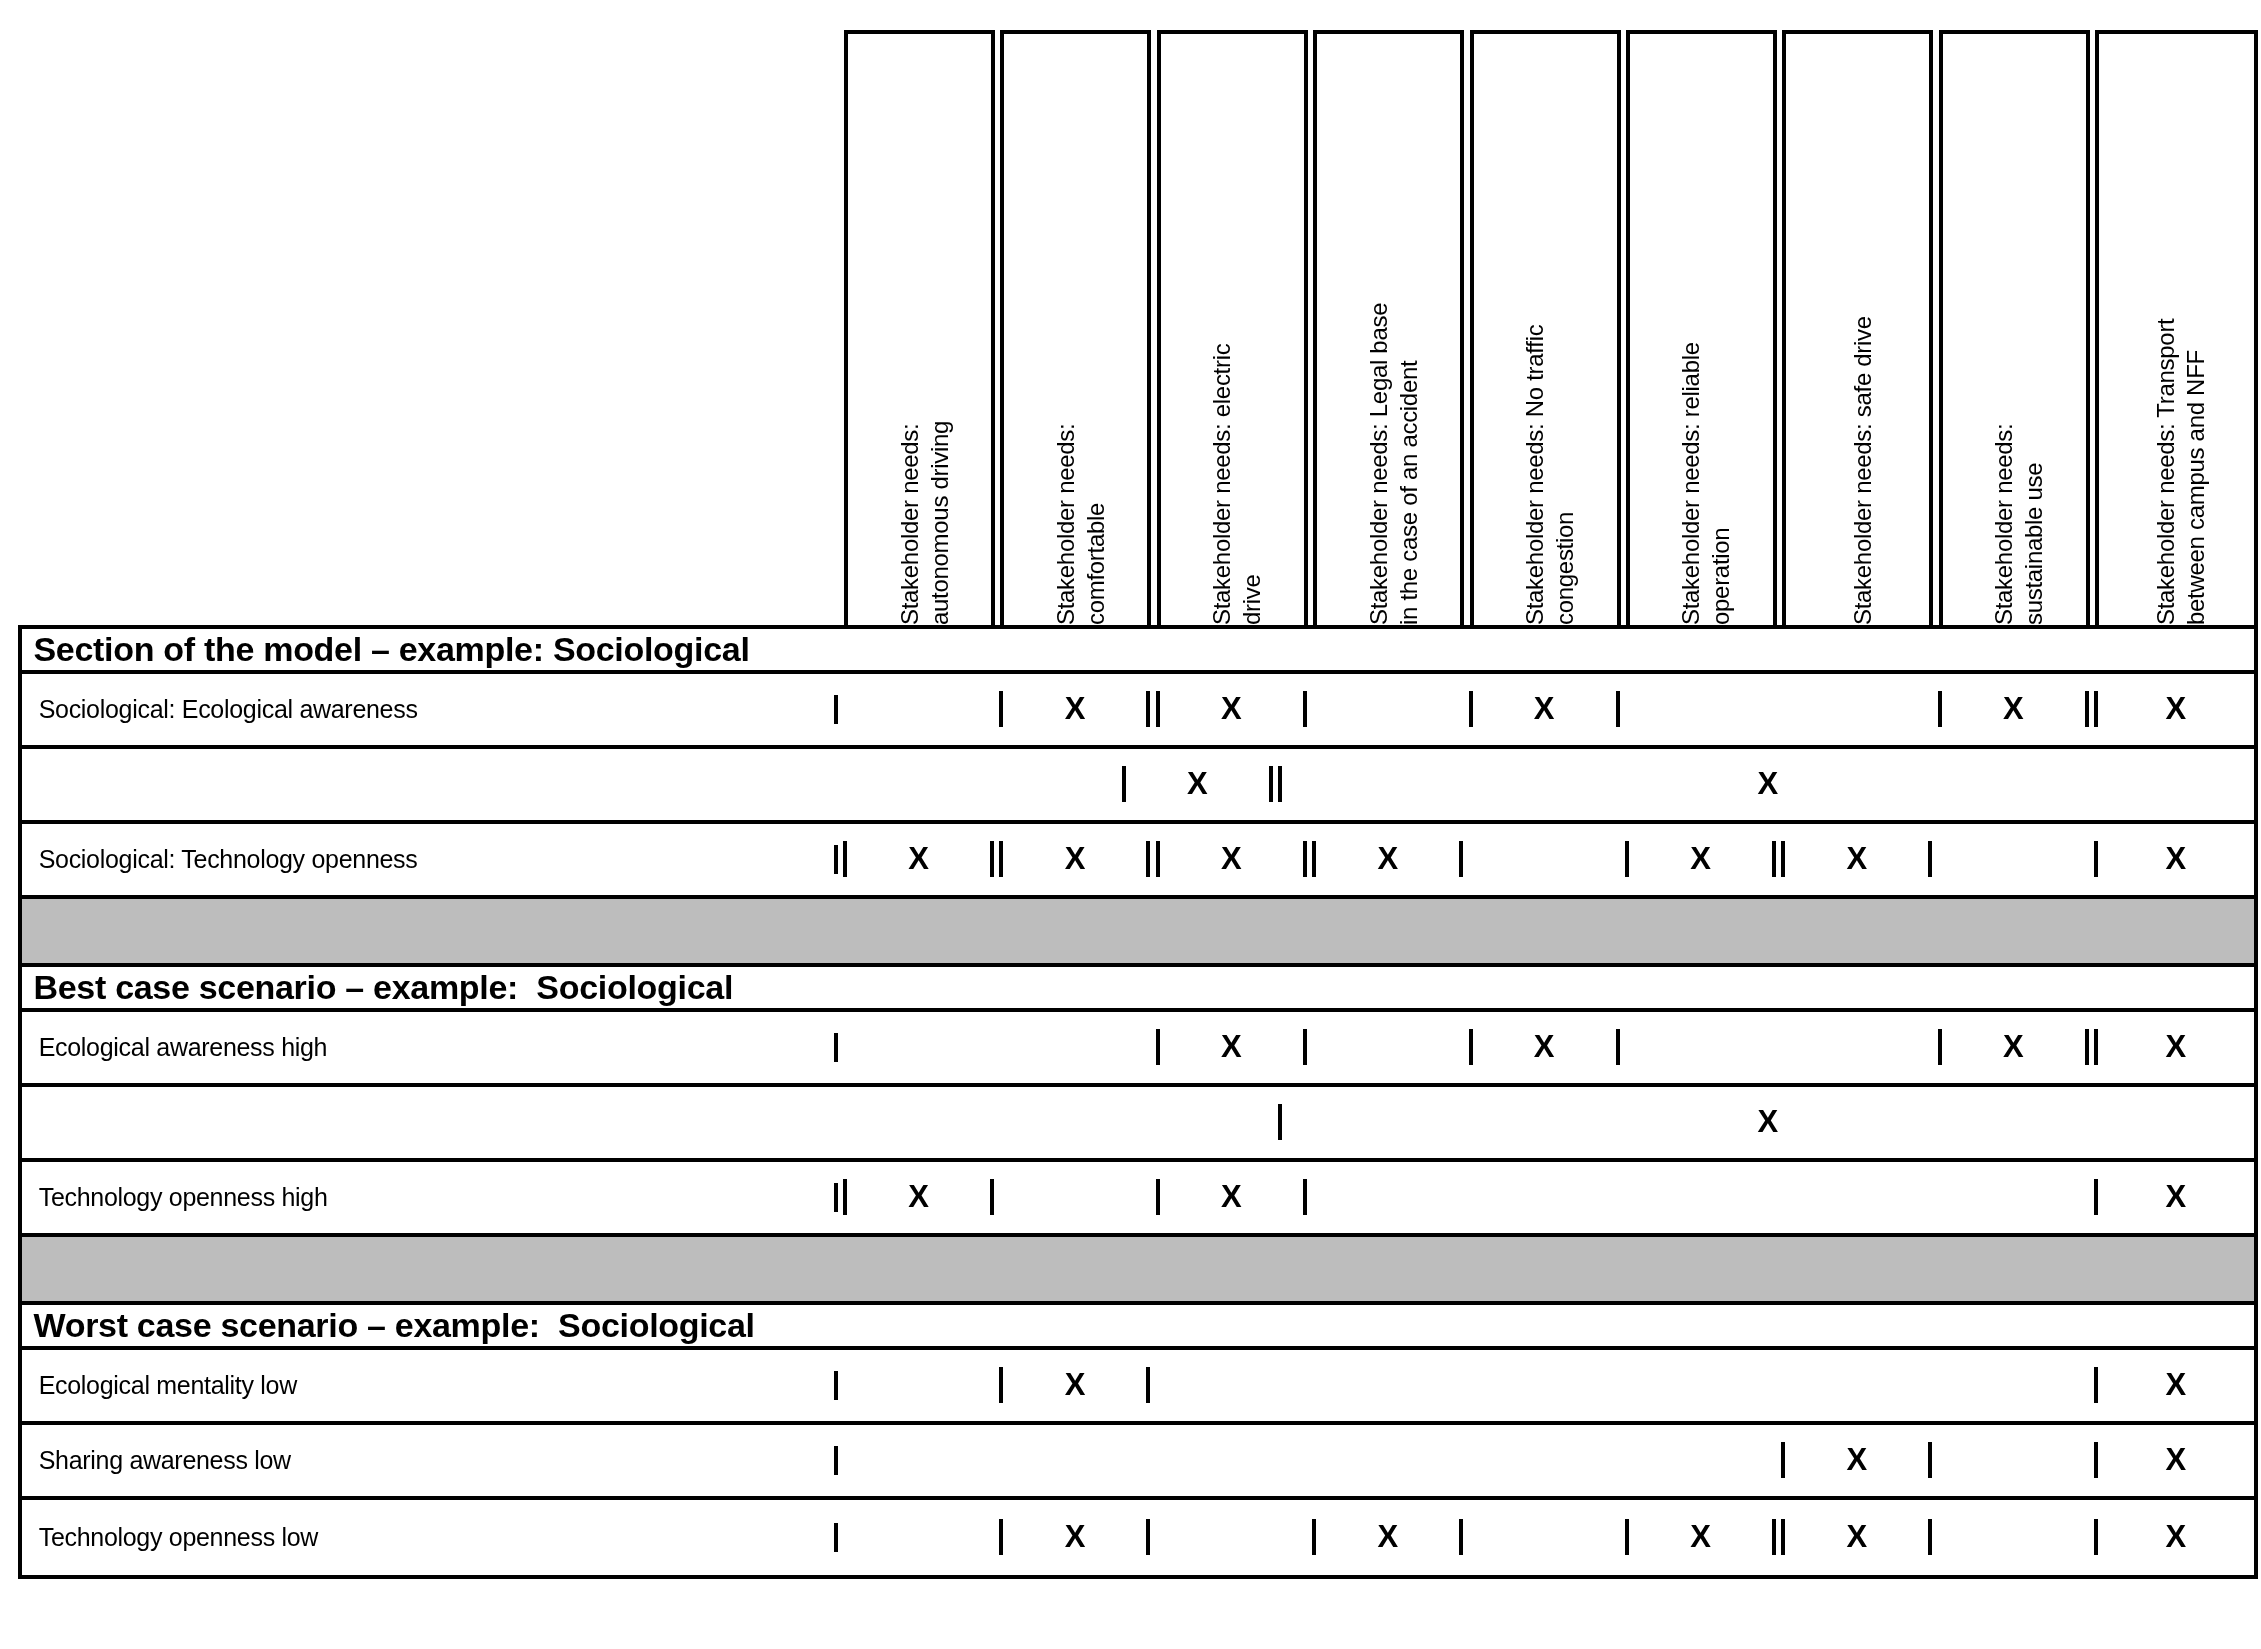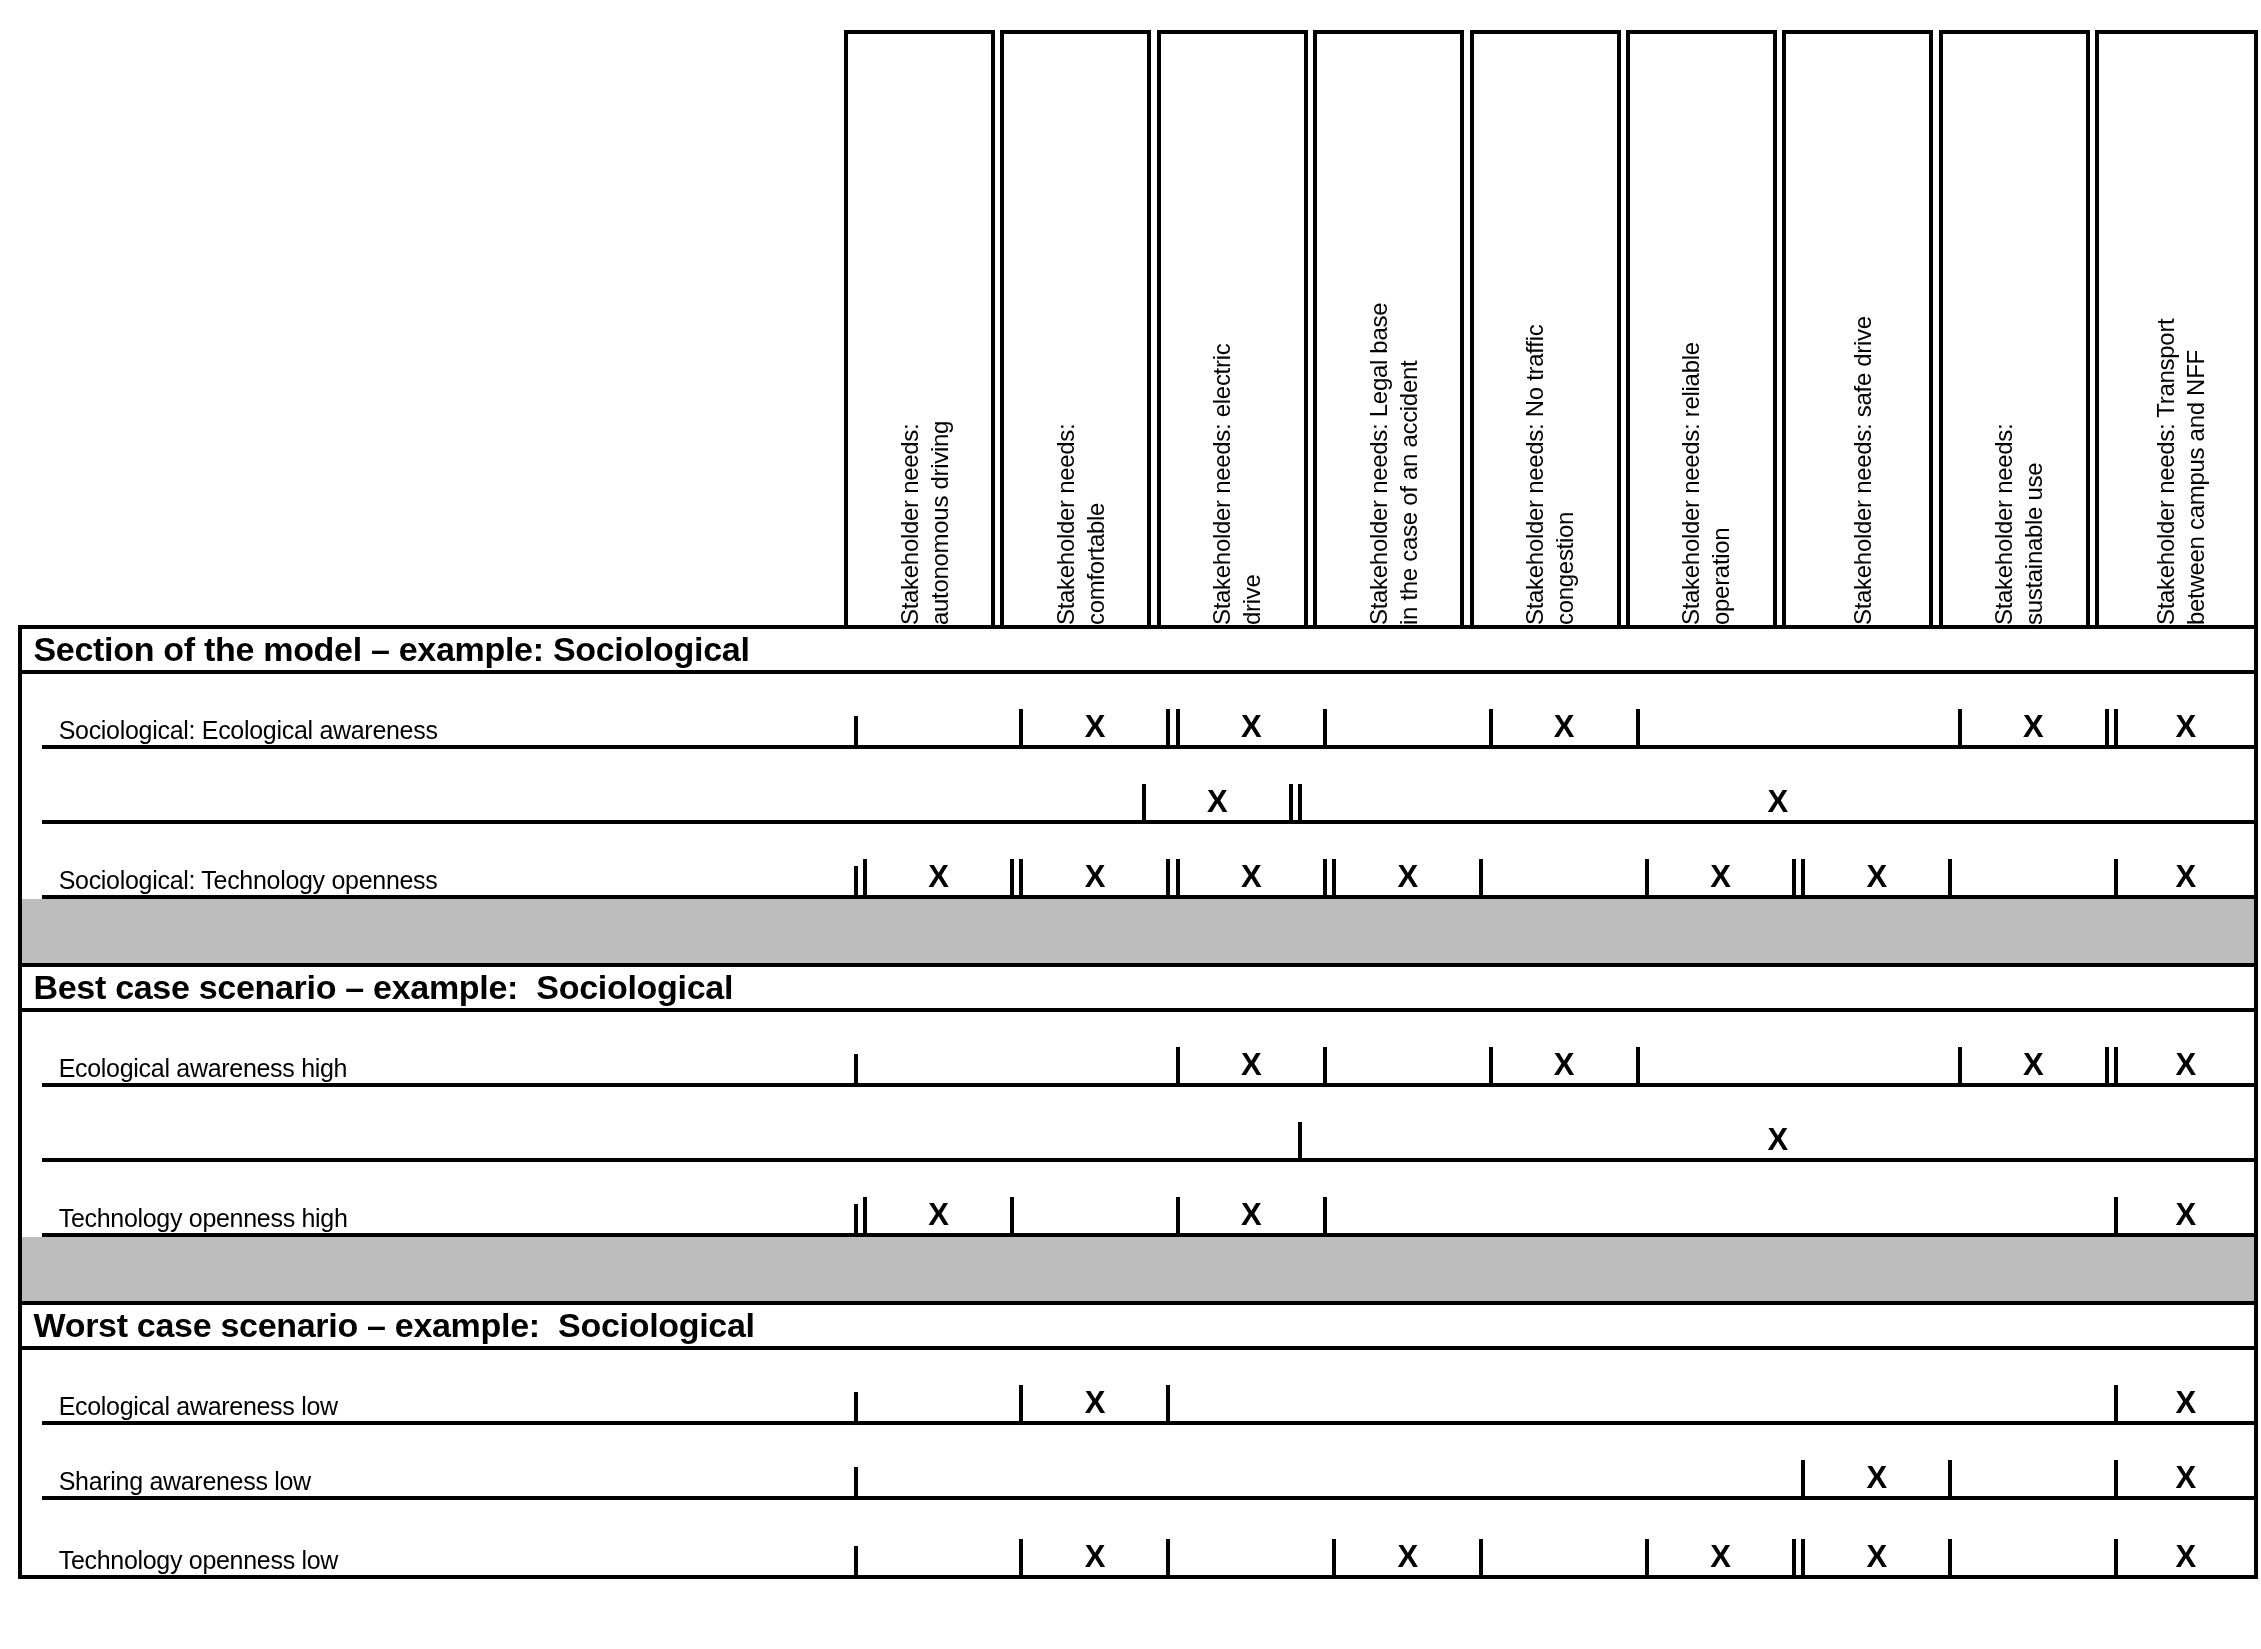"Sociological: Ecological awareness" .data-row { align-items: flex-end -> center; margin-left: 20px -> none }
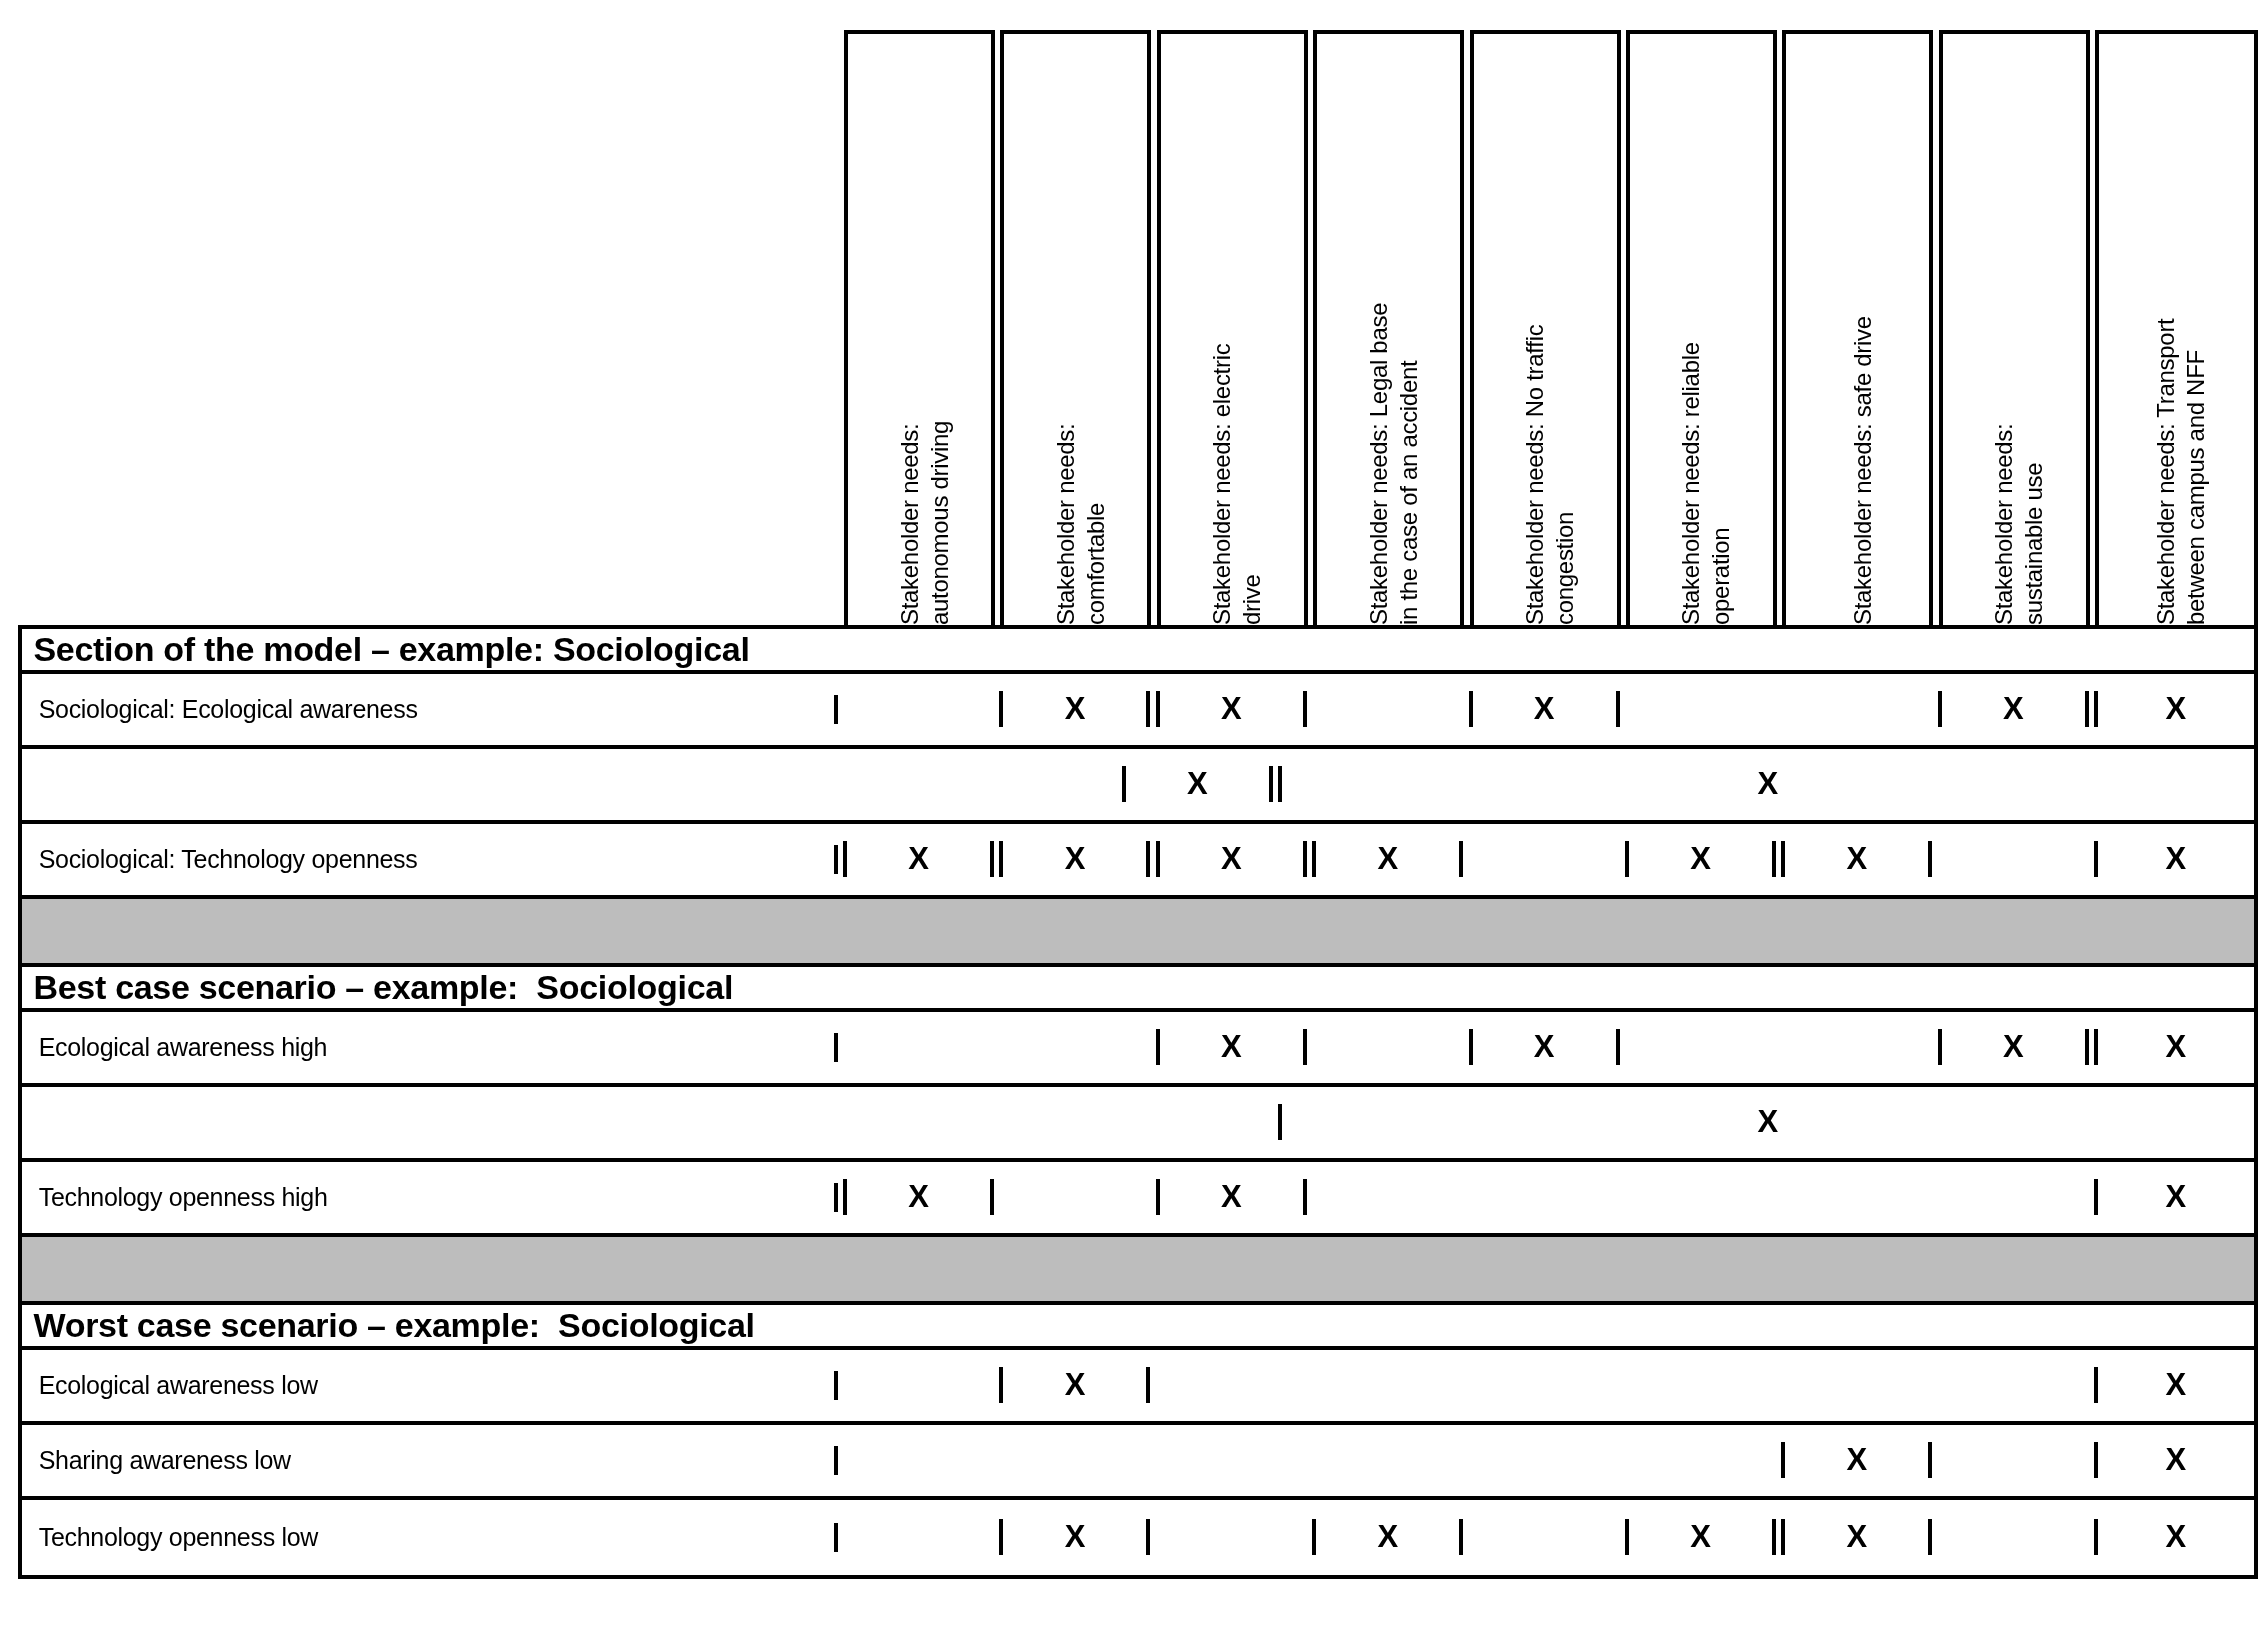"Ecological awareness low" div.label-cell { text: awareness -> mentality }
